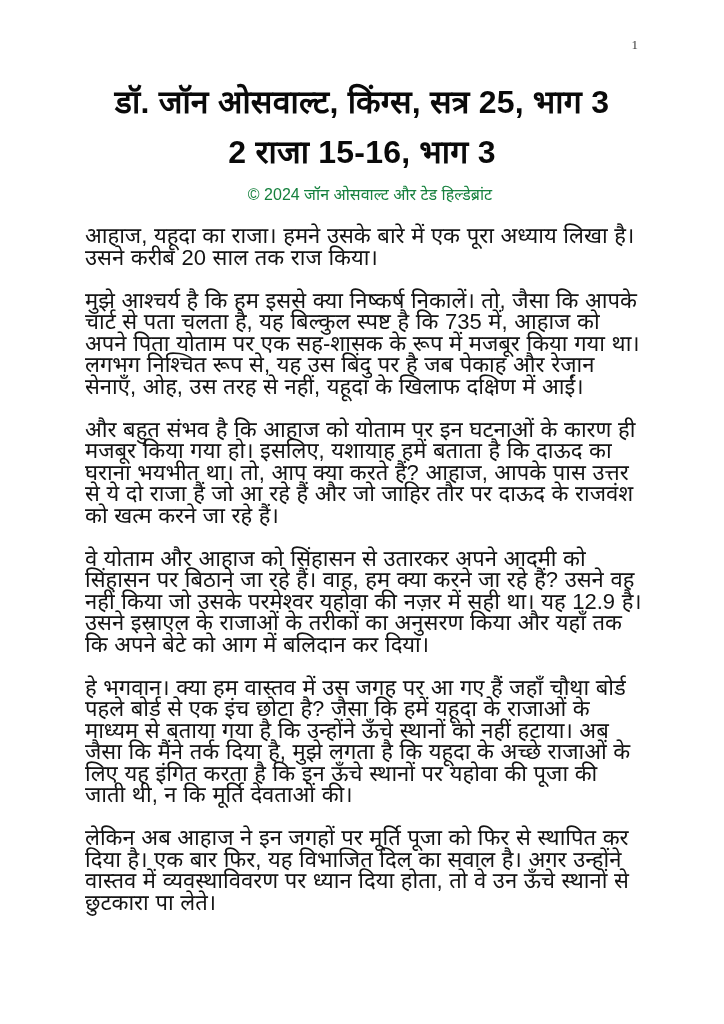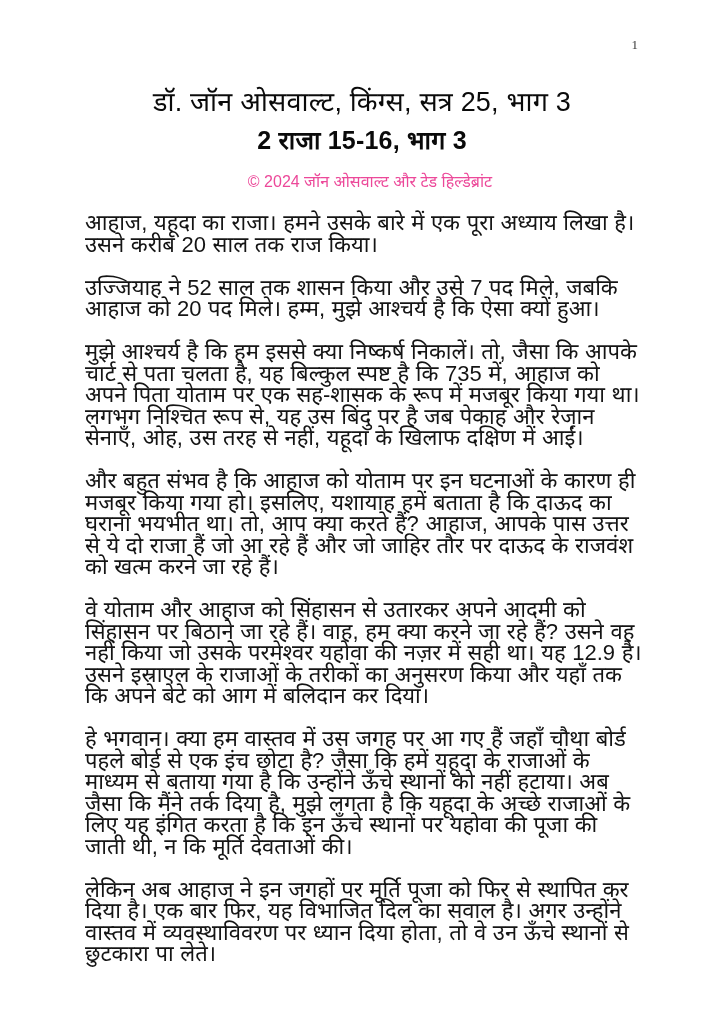"डॉ. जॉन ओसवाल्ट, किंग्स, सत्र" .doc-title { font-size: 27px -> 32px; font-weight: 400 -> 700 }
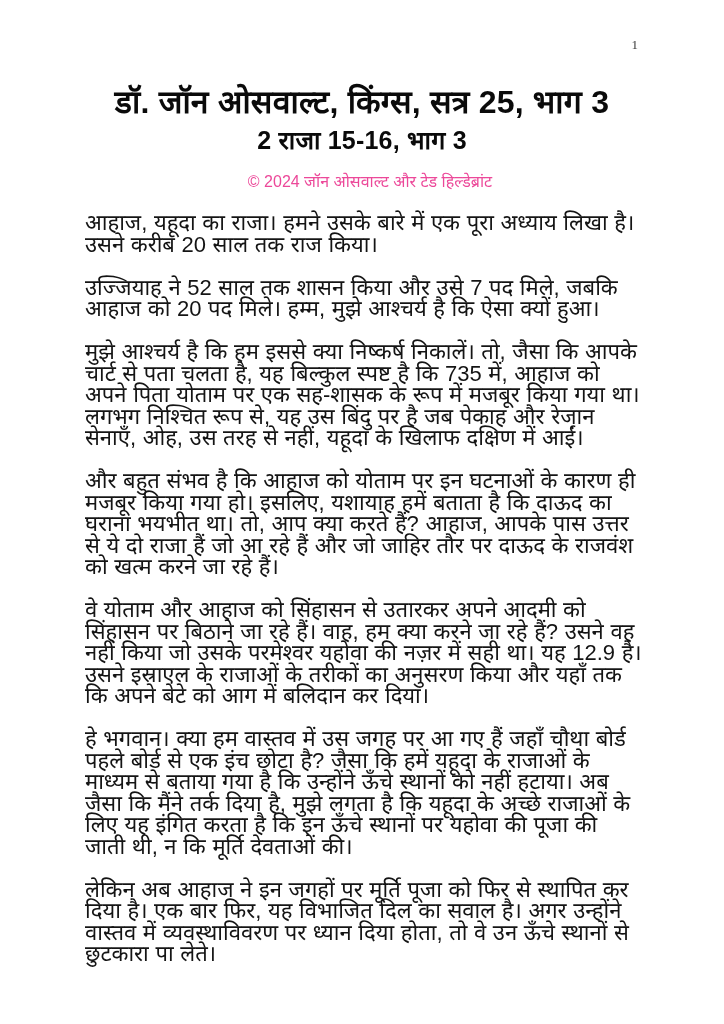"2 राजा 15-16, भाग 3" .doc-subtitle { font-size: 25px -> 32px; margin: 4px -> 16px }
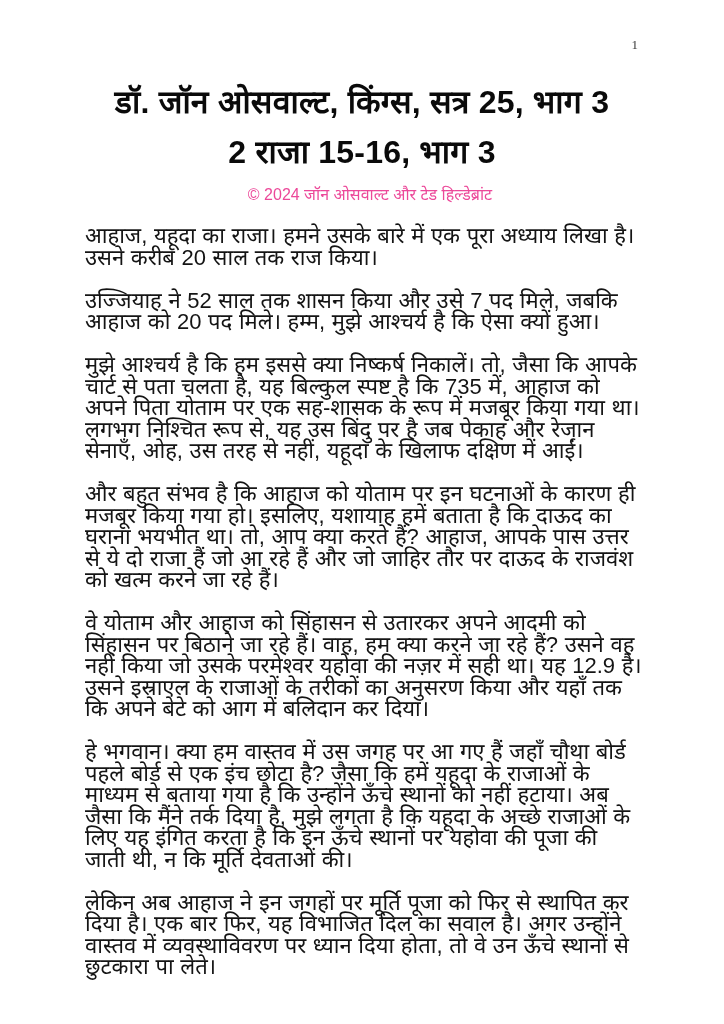"© 2024 जॉन ओसवाल्ट और" .doc-copyright { color: #ec4899 -> #15803d }
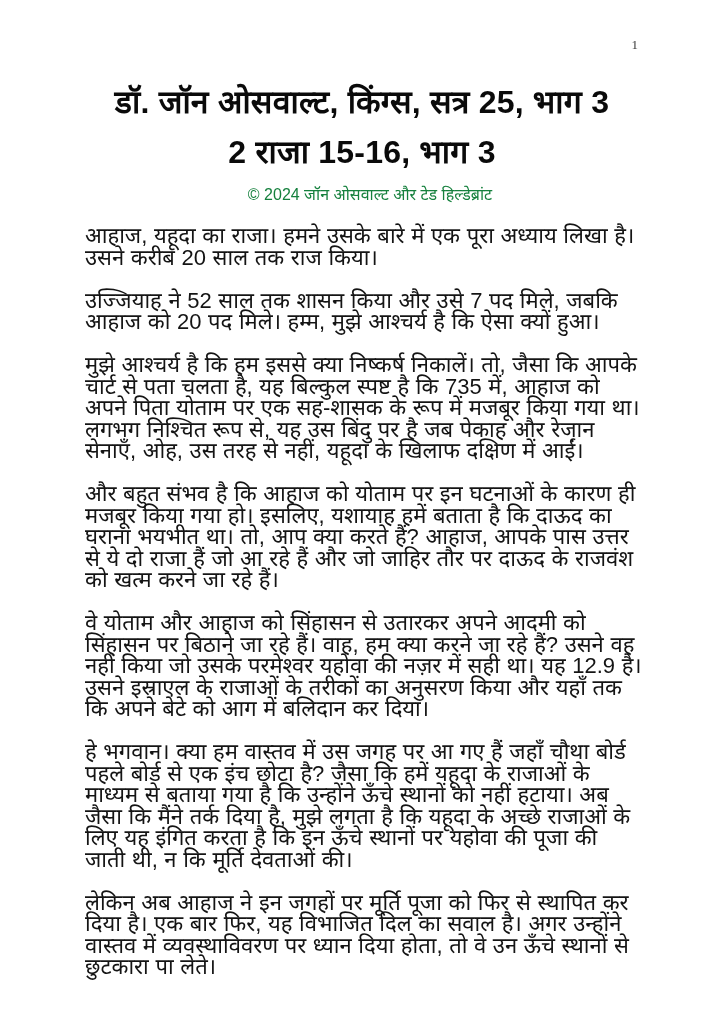"उज्जियाह ने 52 साल तक" p { html: <p>उज्जियाह ने 52 साल तक शासन किया और उसे 7 पद मिले, जबकि आहाज को 20 पद मिले। हम्म, मुझे आश्चर्य है कि ऐसा क्यों हुआ।</p> -> none }
